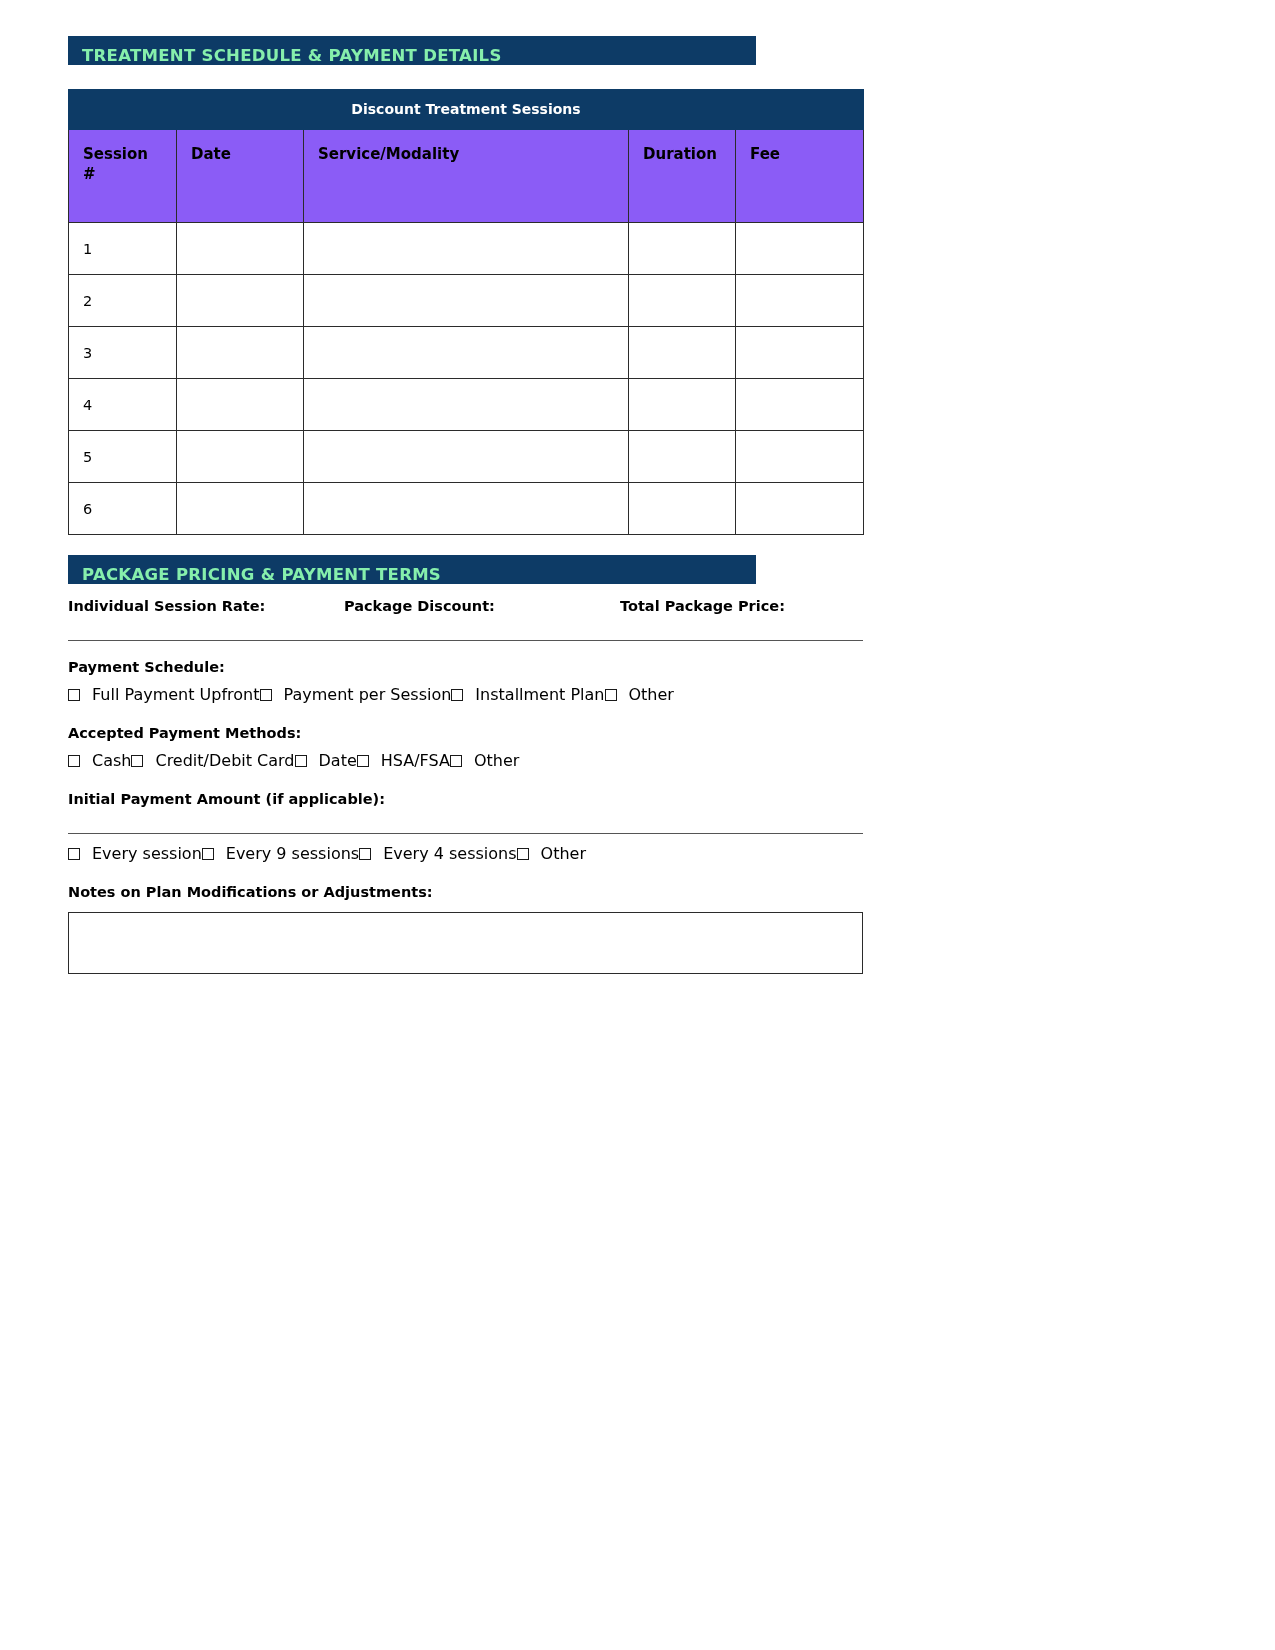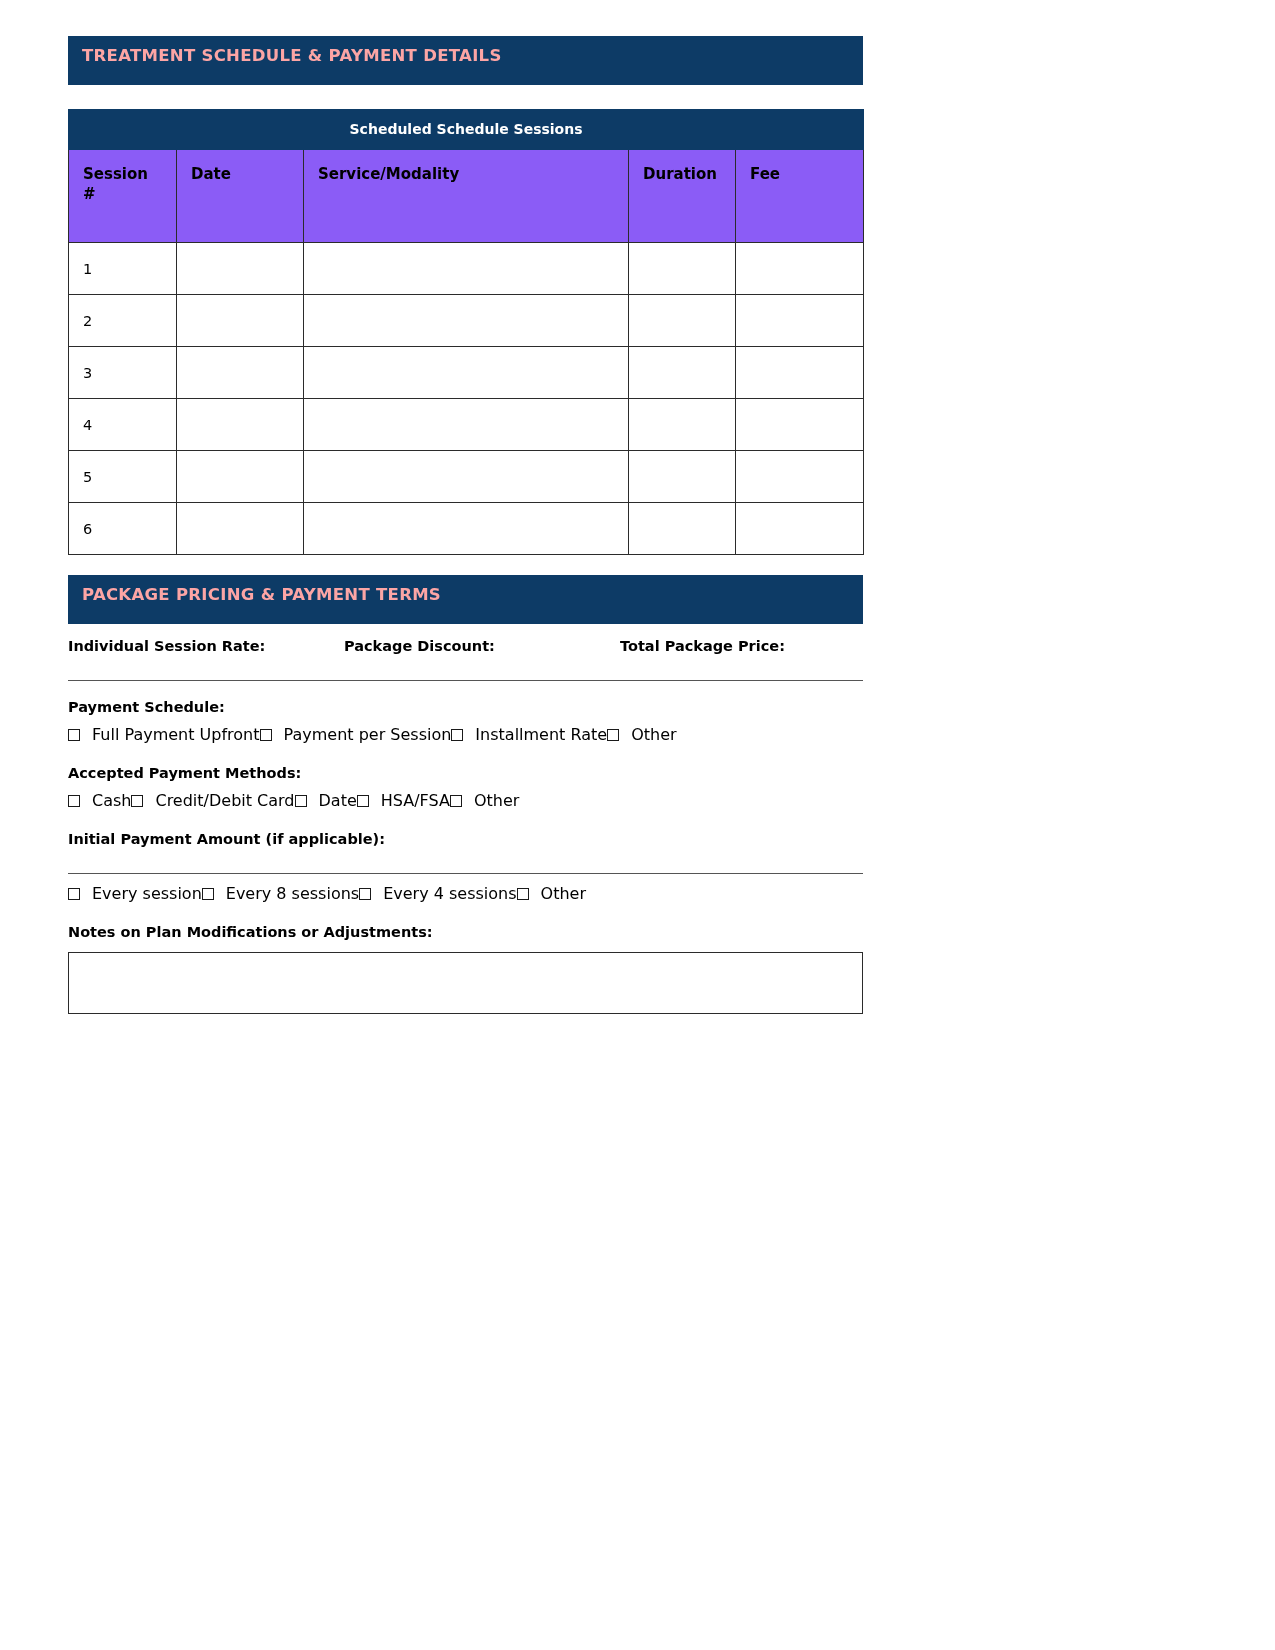"TREATMENT SCHEDULE & PAYMENT DETAILS" .section-banner { color: #fca5a5 -> #86efac; padding: 10px 14px 20px 14px -> 10px 14px 0 14px; width: 795px -> 688px }
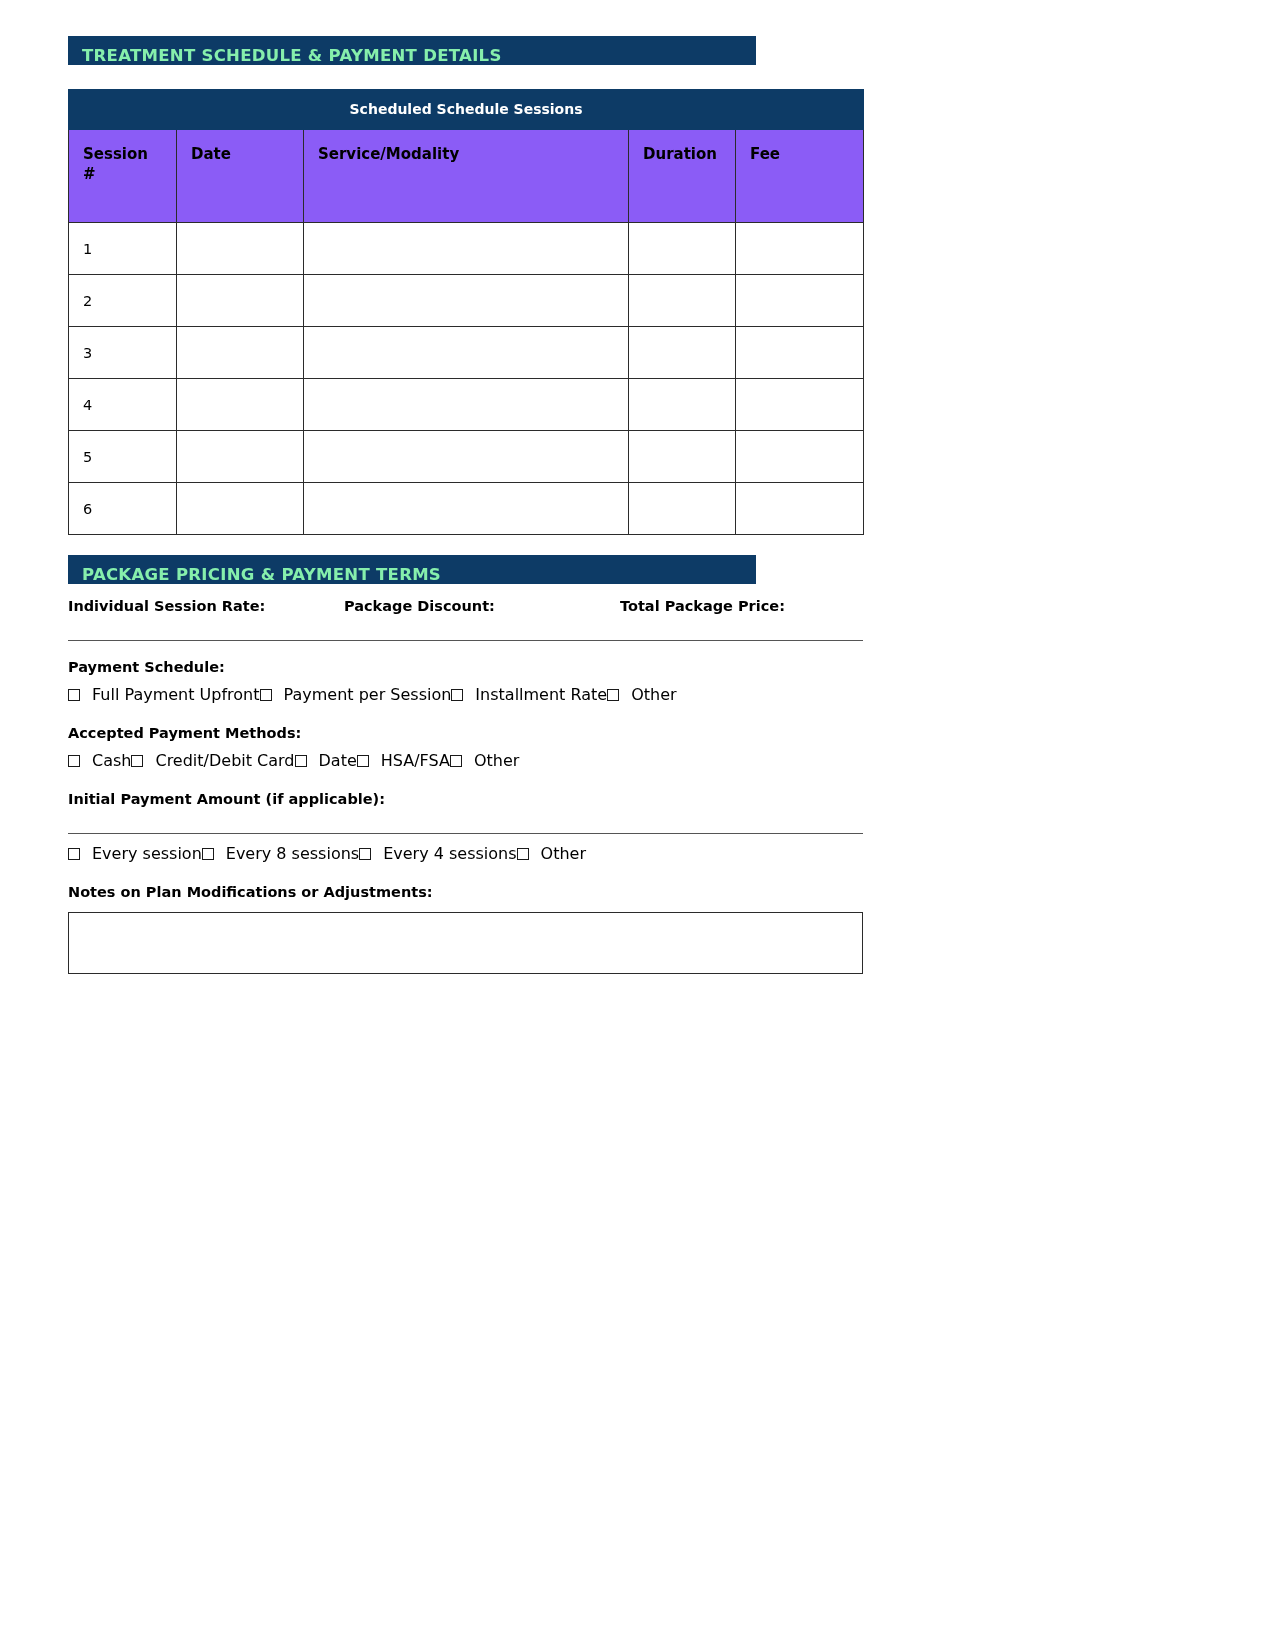"Scheduled Schedule Sessions" th.tbl-title { text: Scheduled Schedule -> Discount Treatment }
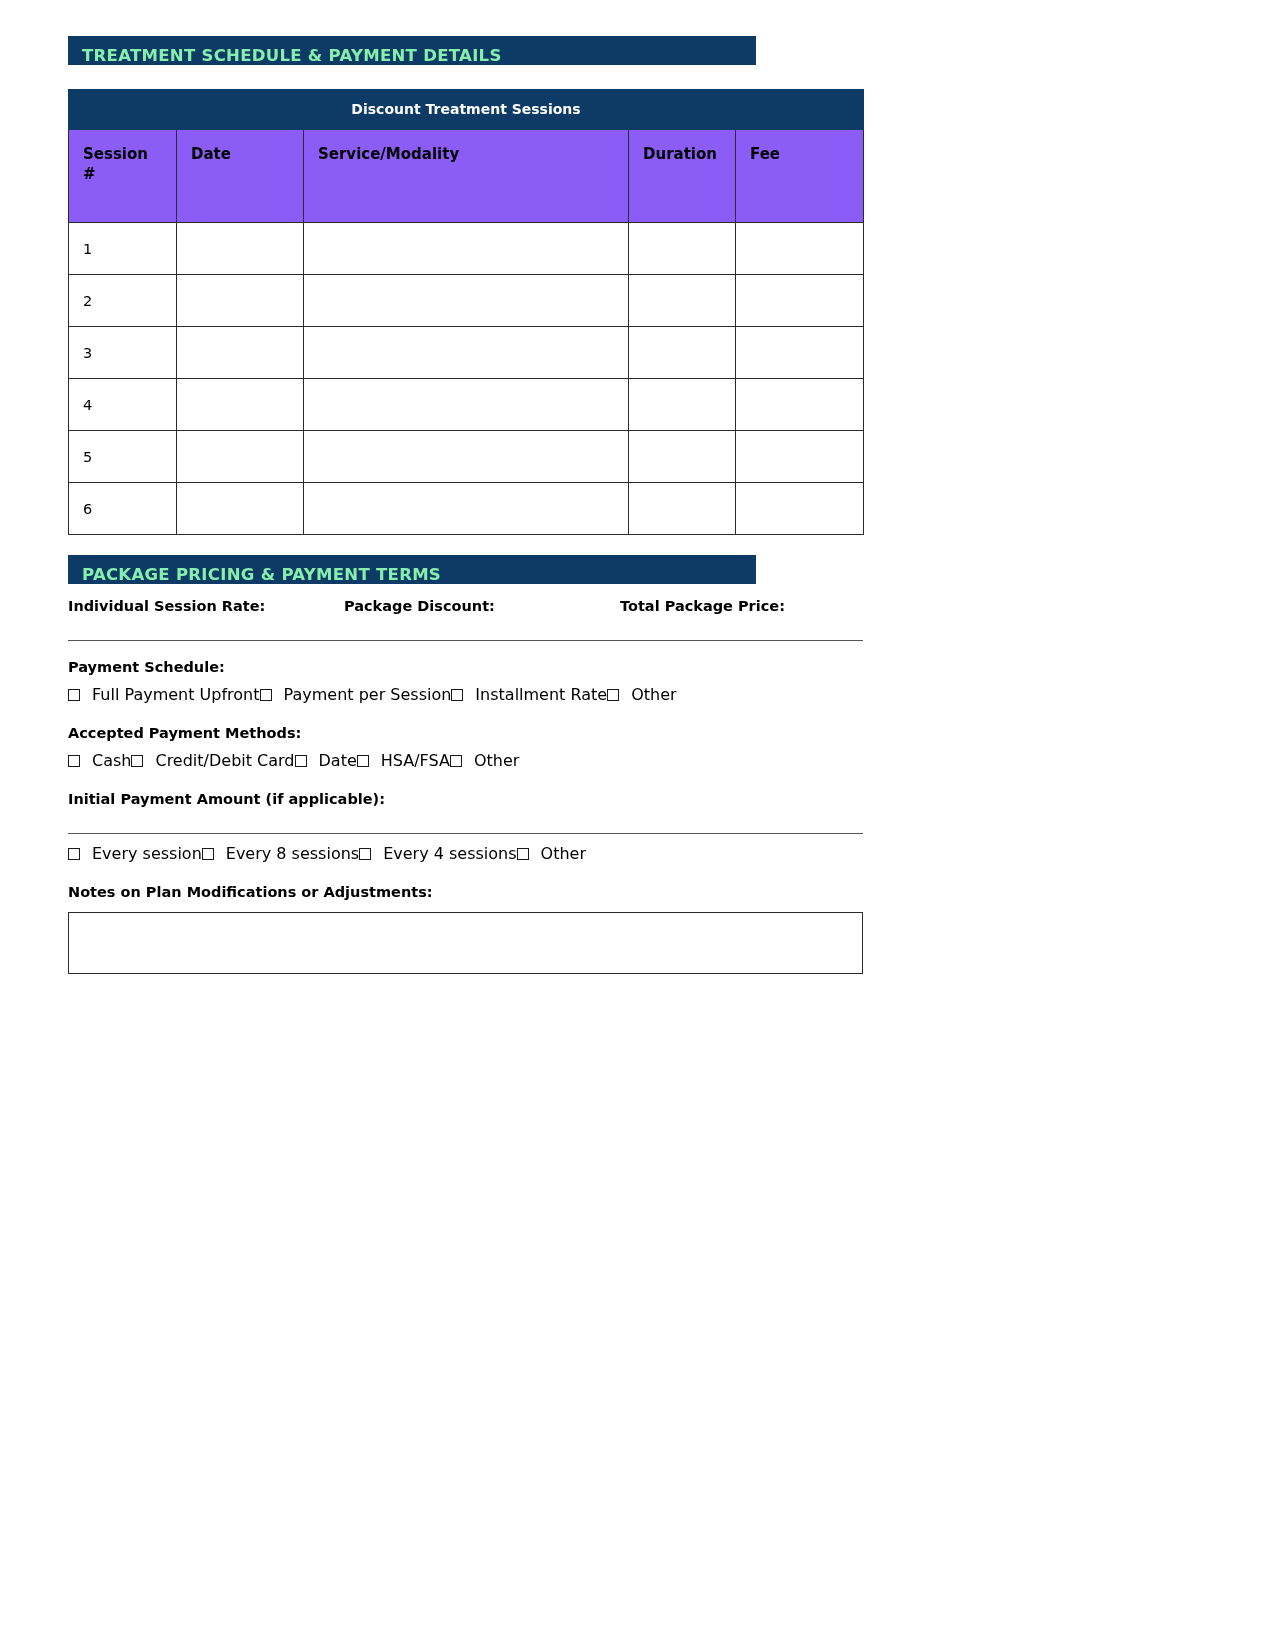"Installment Rate" span.cbl { text: Rate -> Plan }
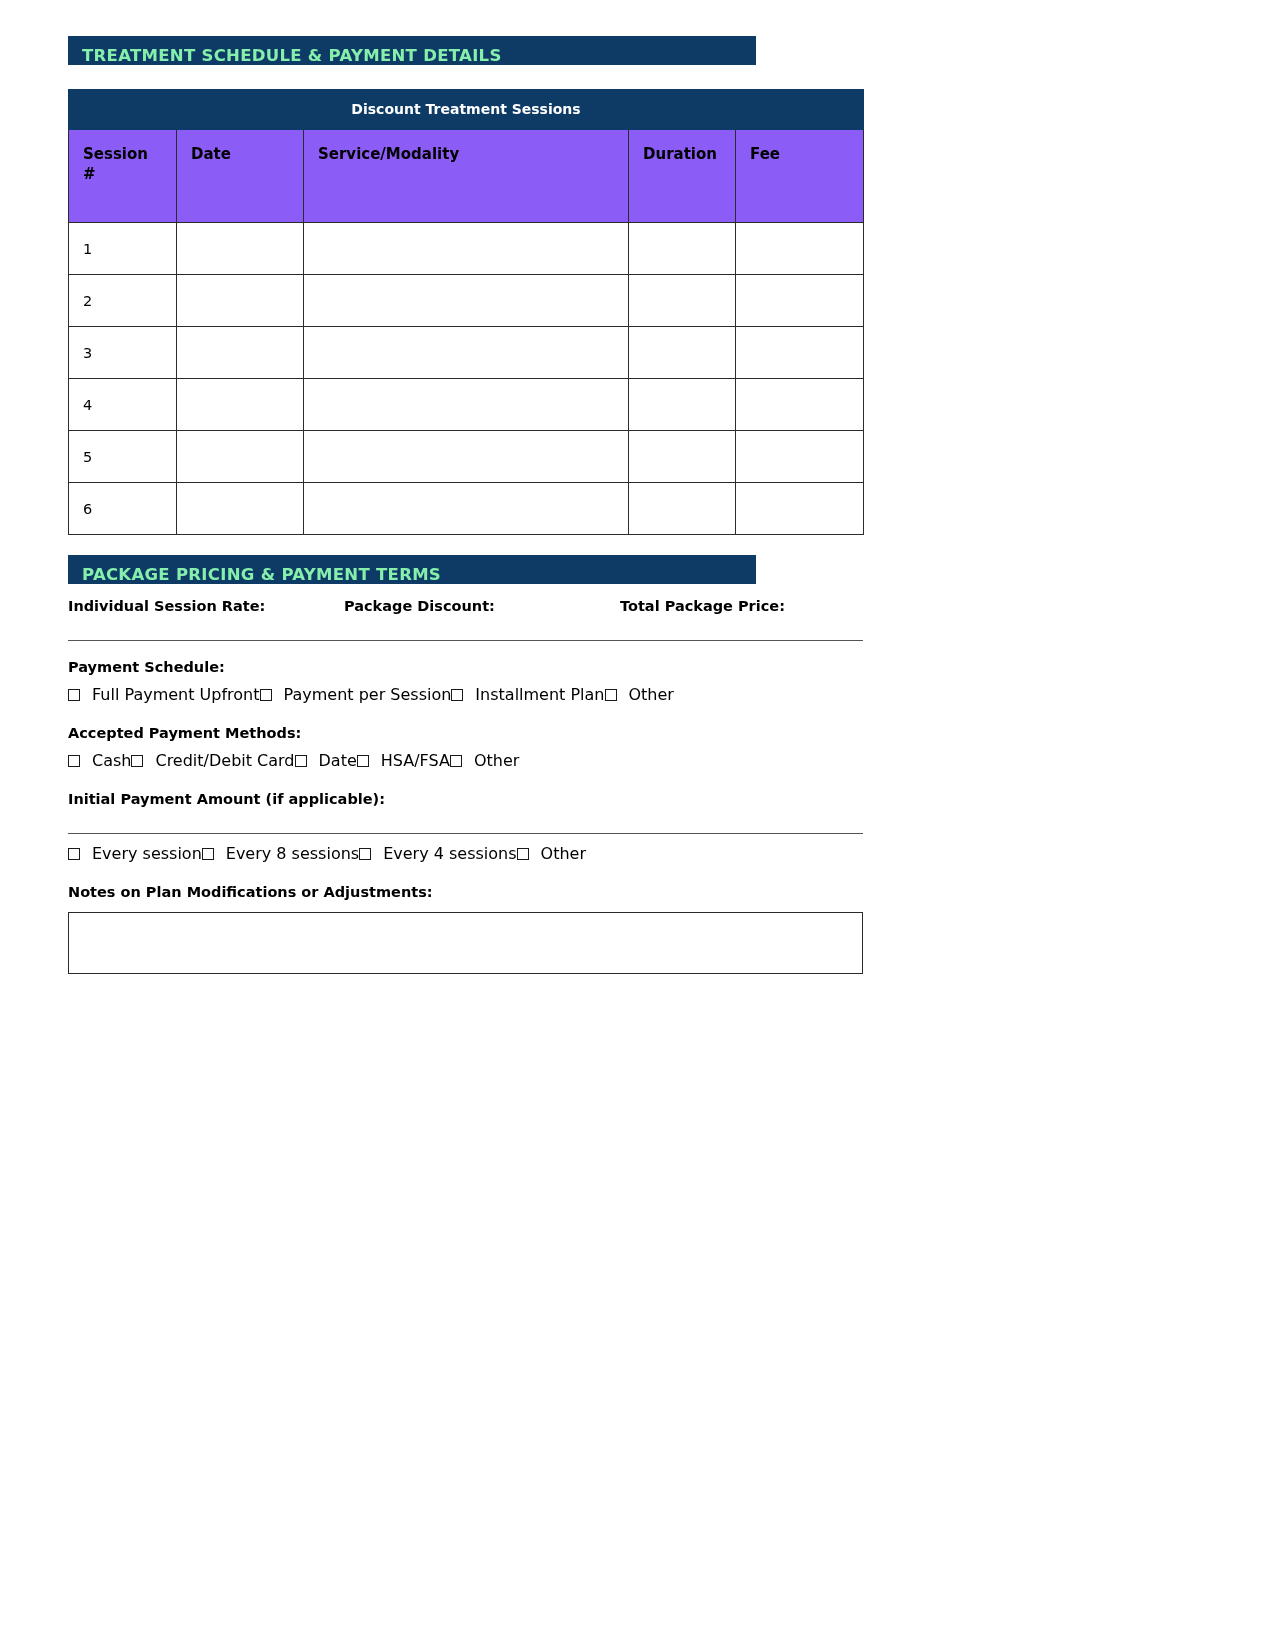"Every 8 sessions" span.cbl { text: 8 -> 9 }
